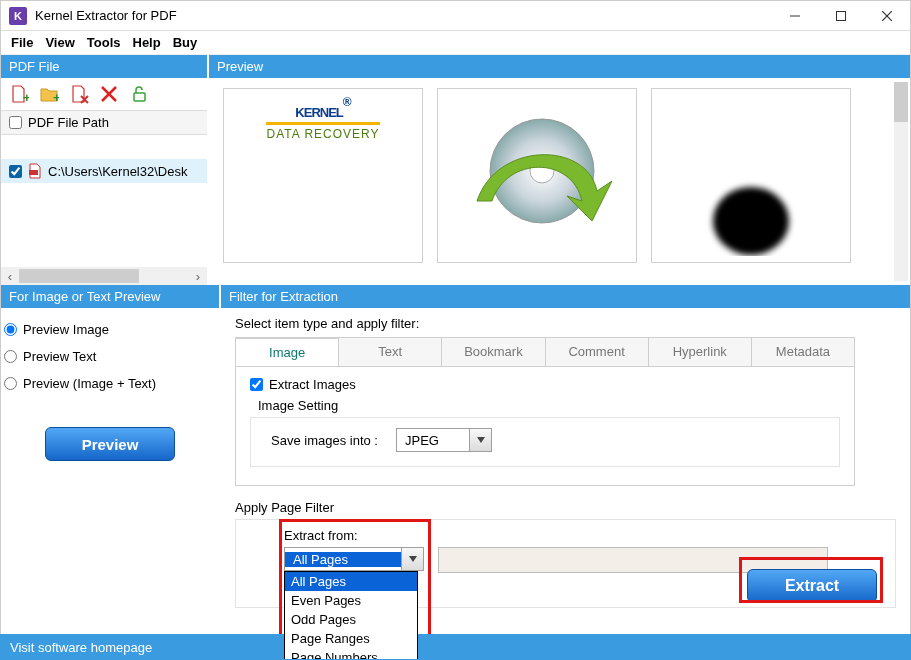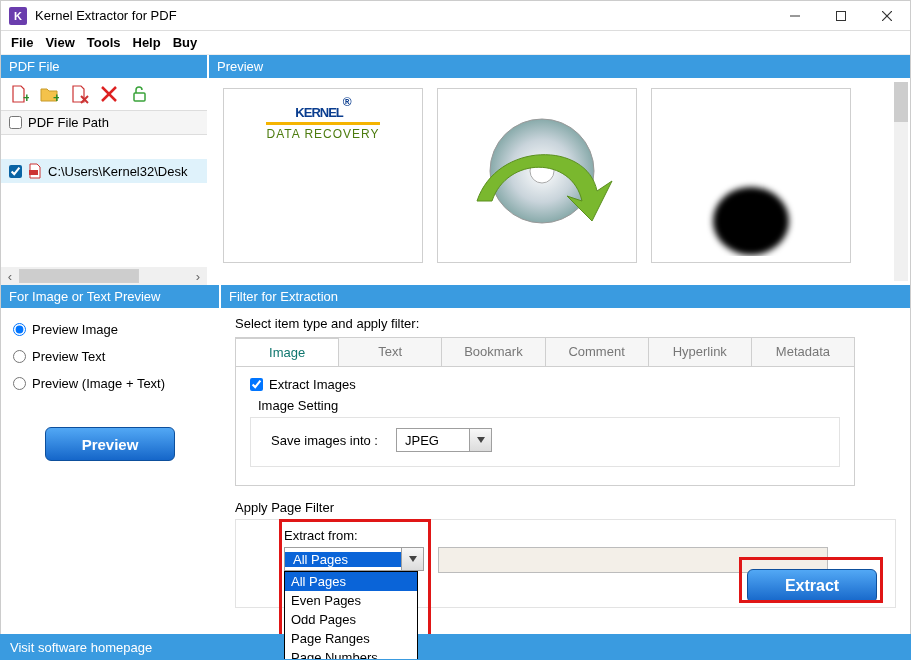"Preview Image" .radios { padding: 14px 12px -> 14px 3px }
